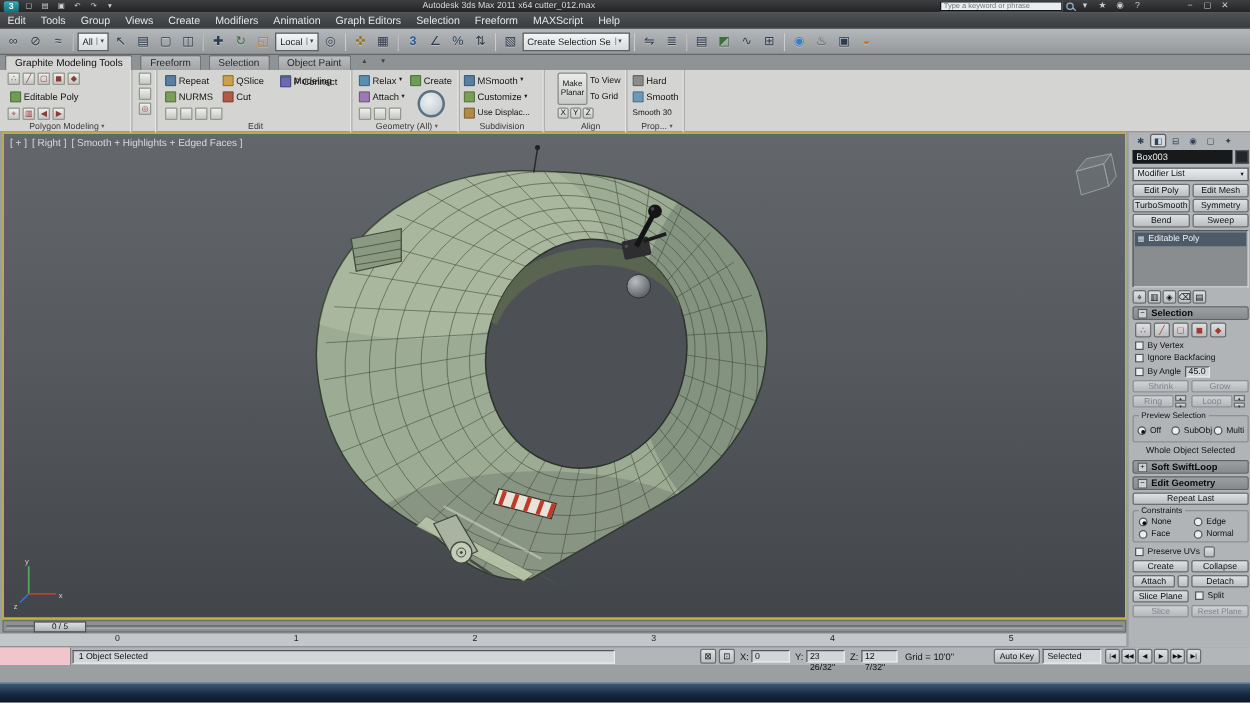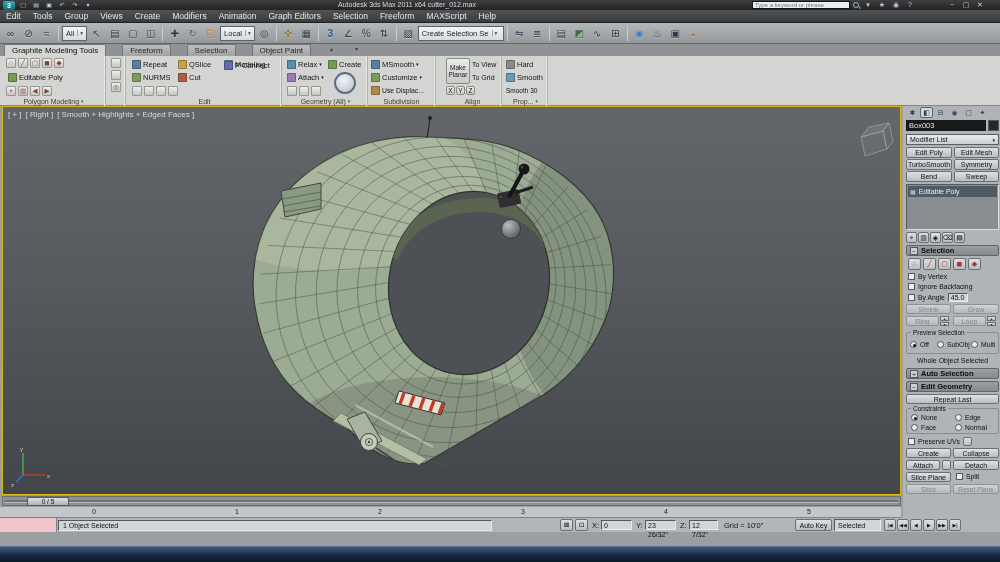"Graphite Modeling Tools" #ribbontabs { gap: 16px -> 6px }
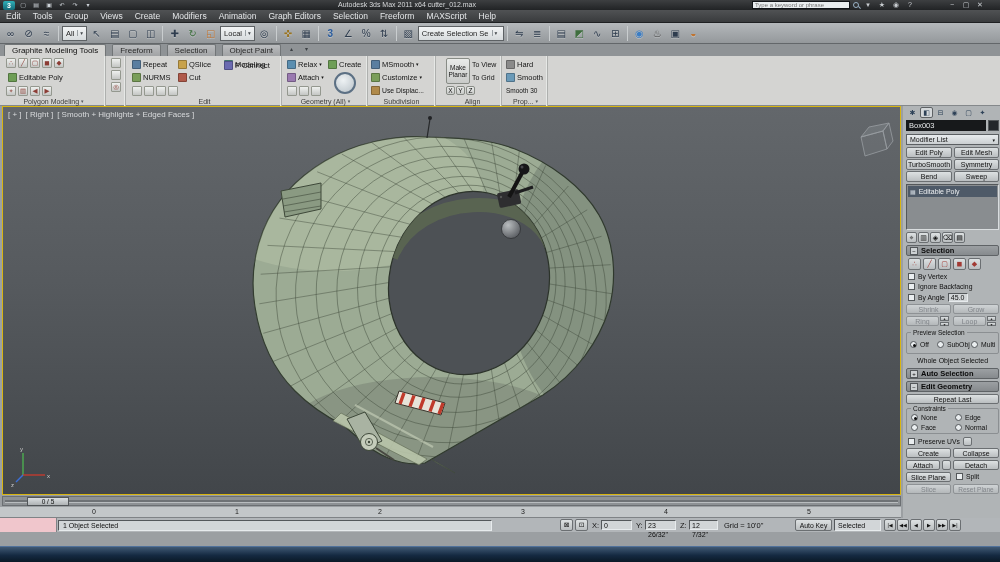"Auto Selection" span { text: Auto Selection -> Soft SwiftLoop }
